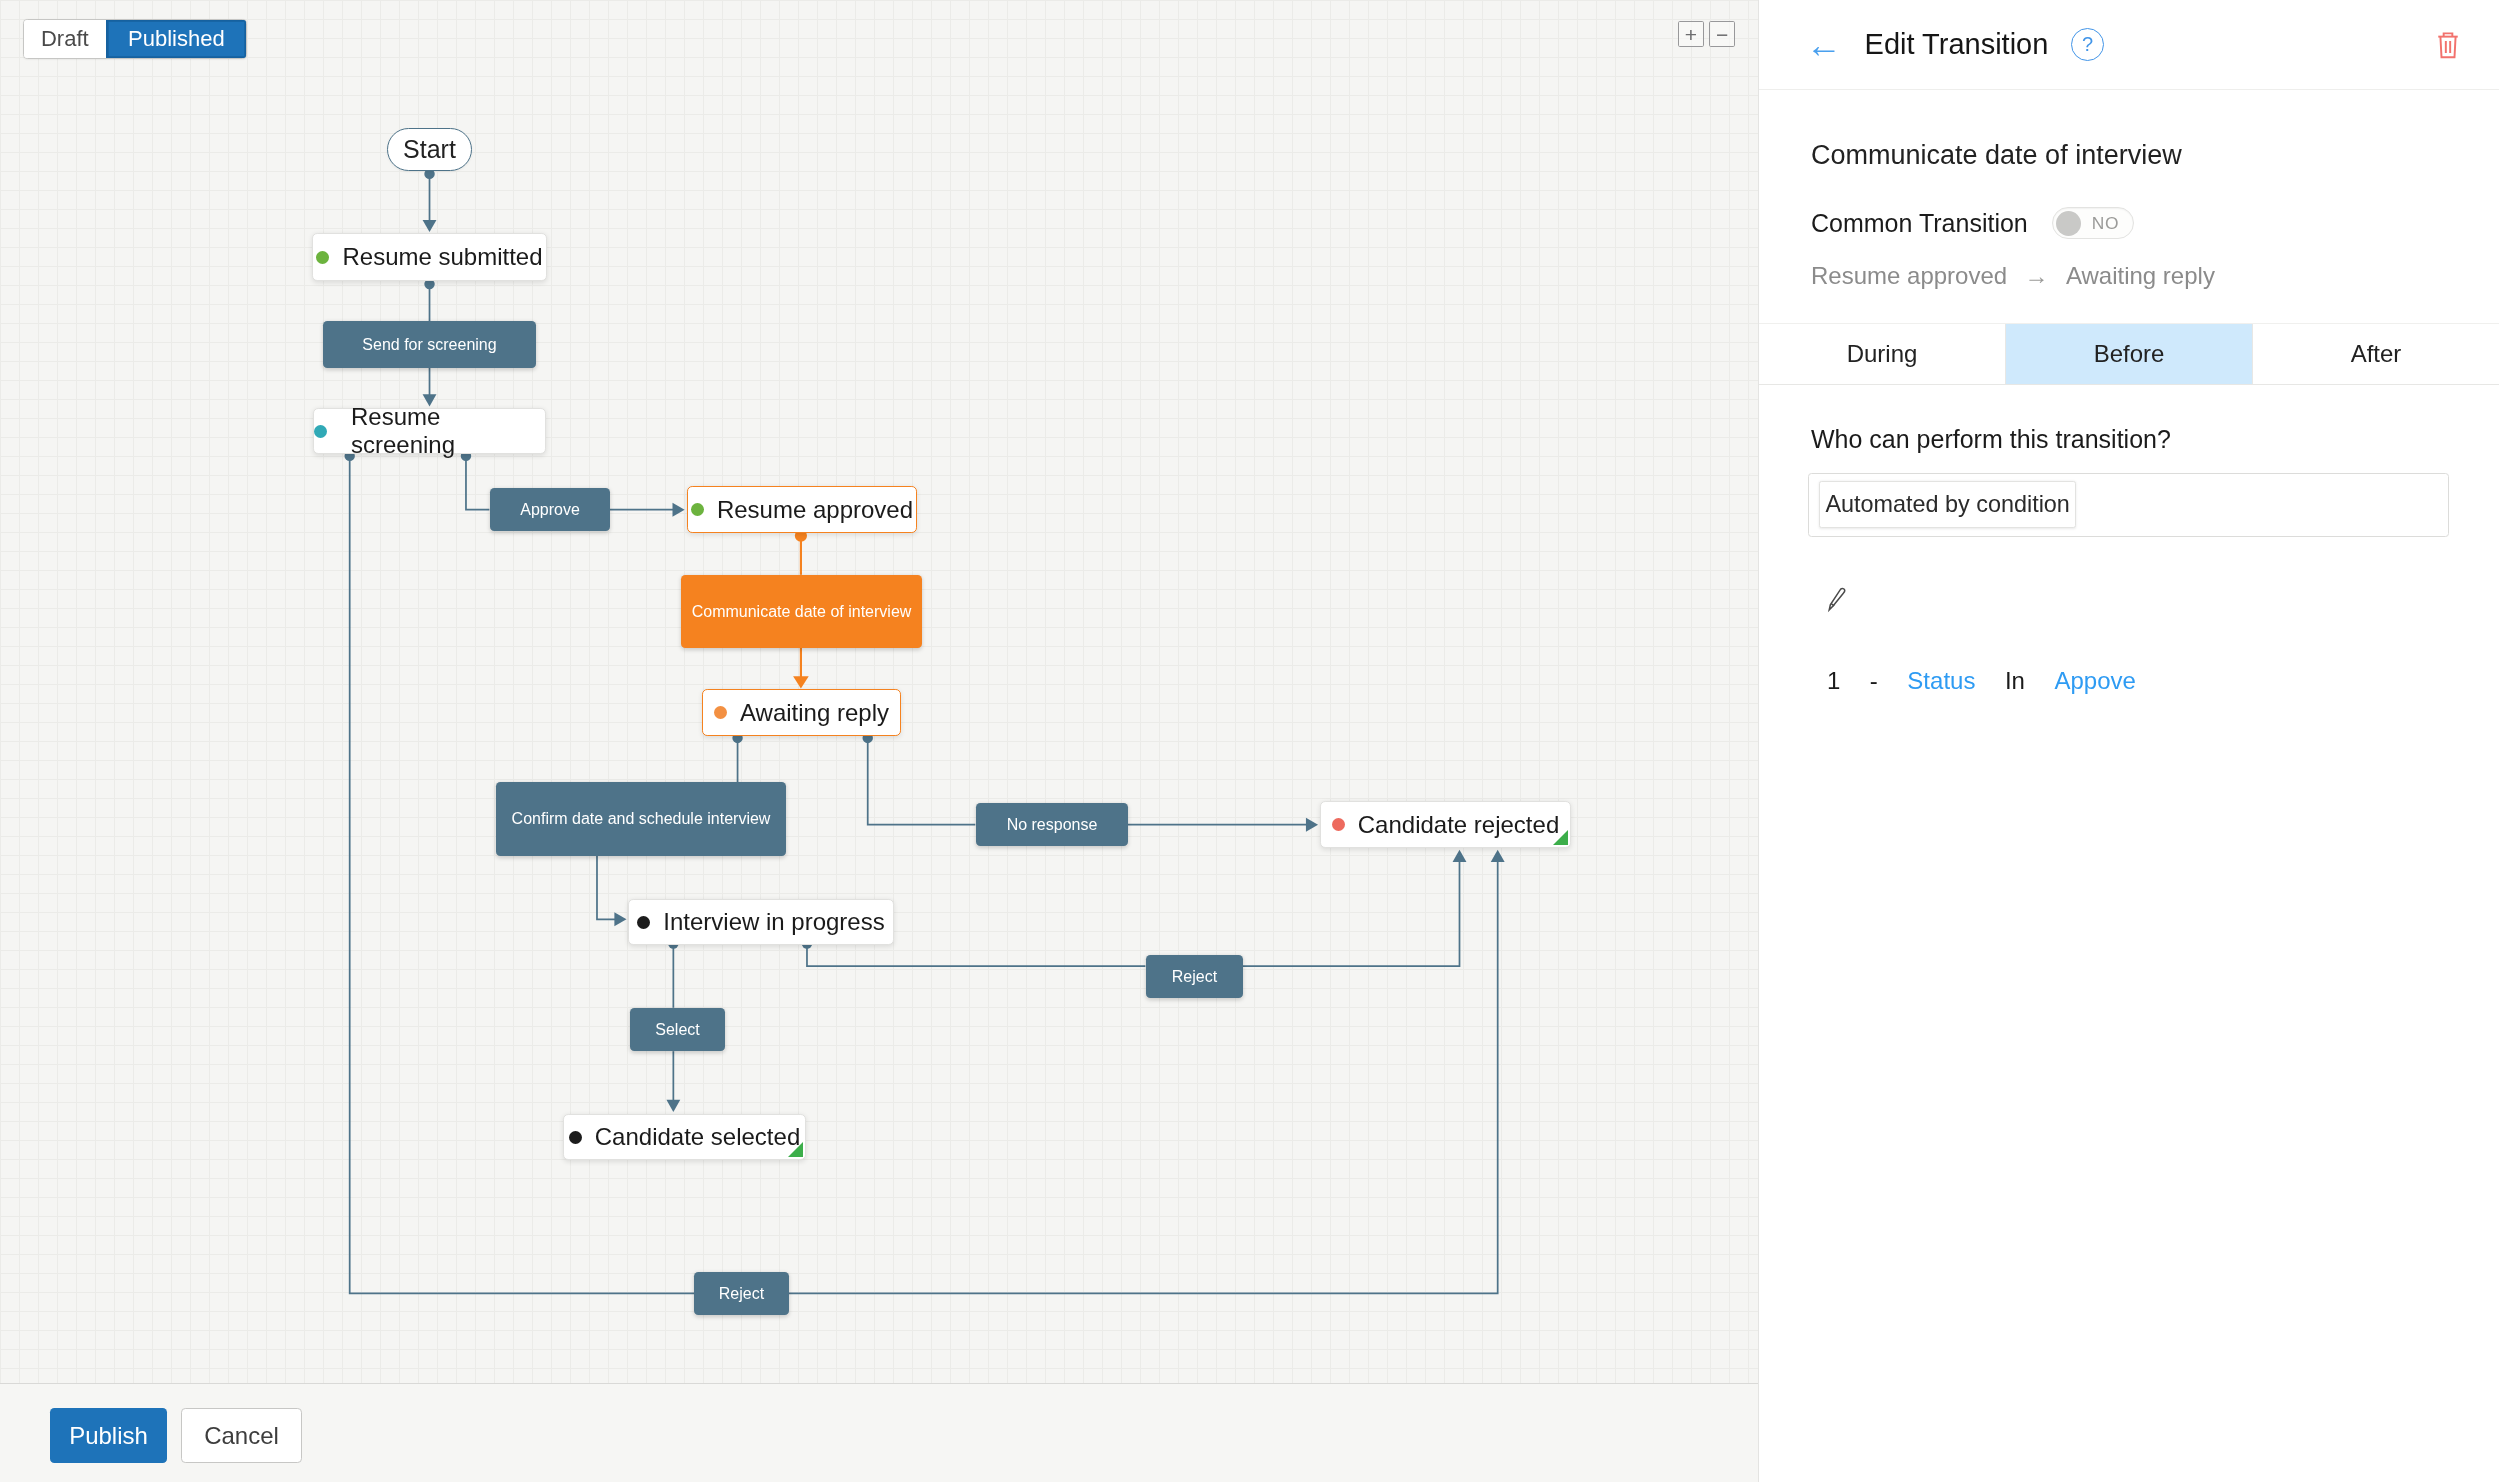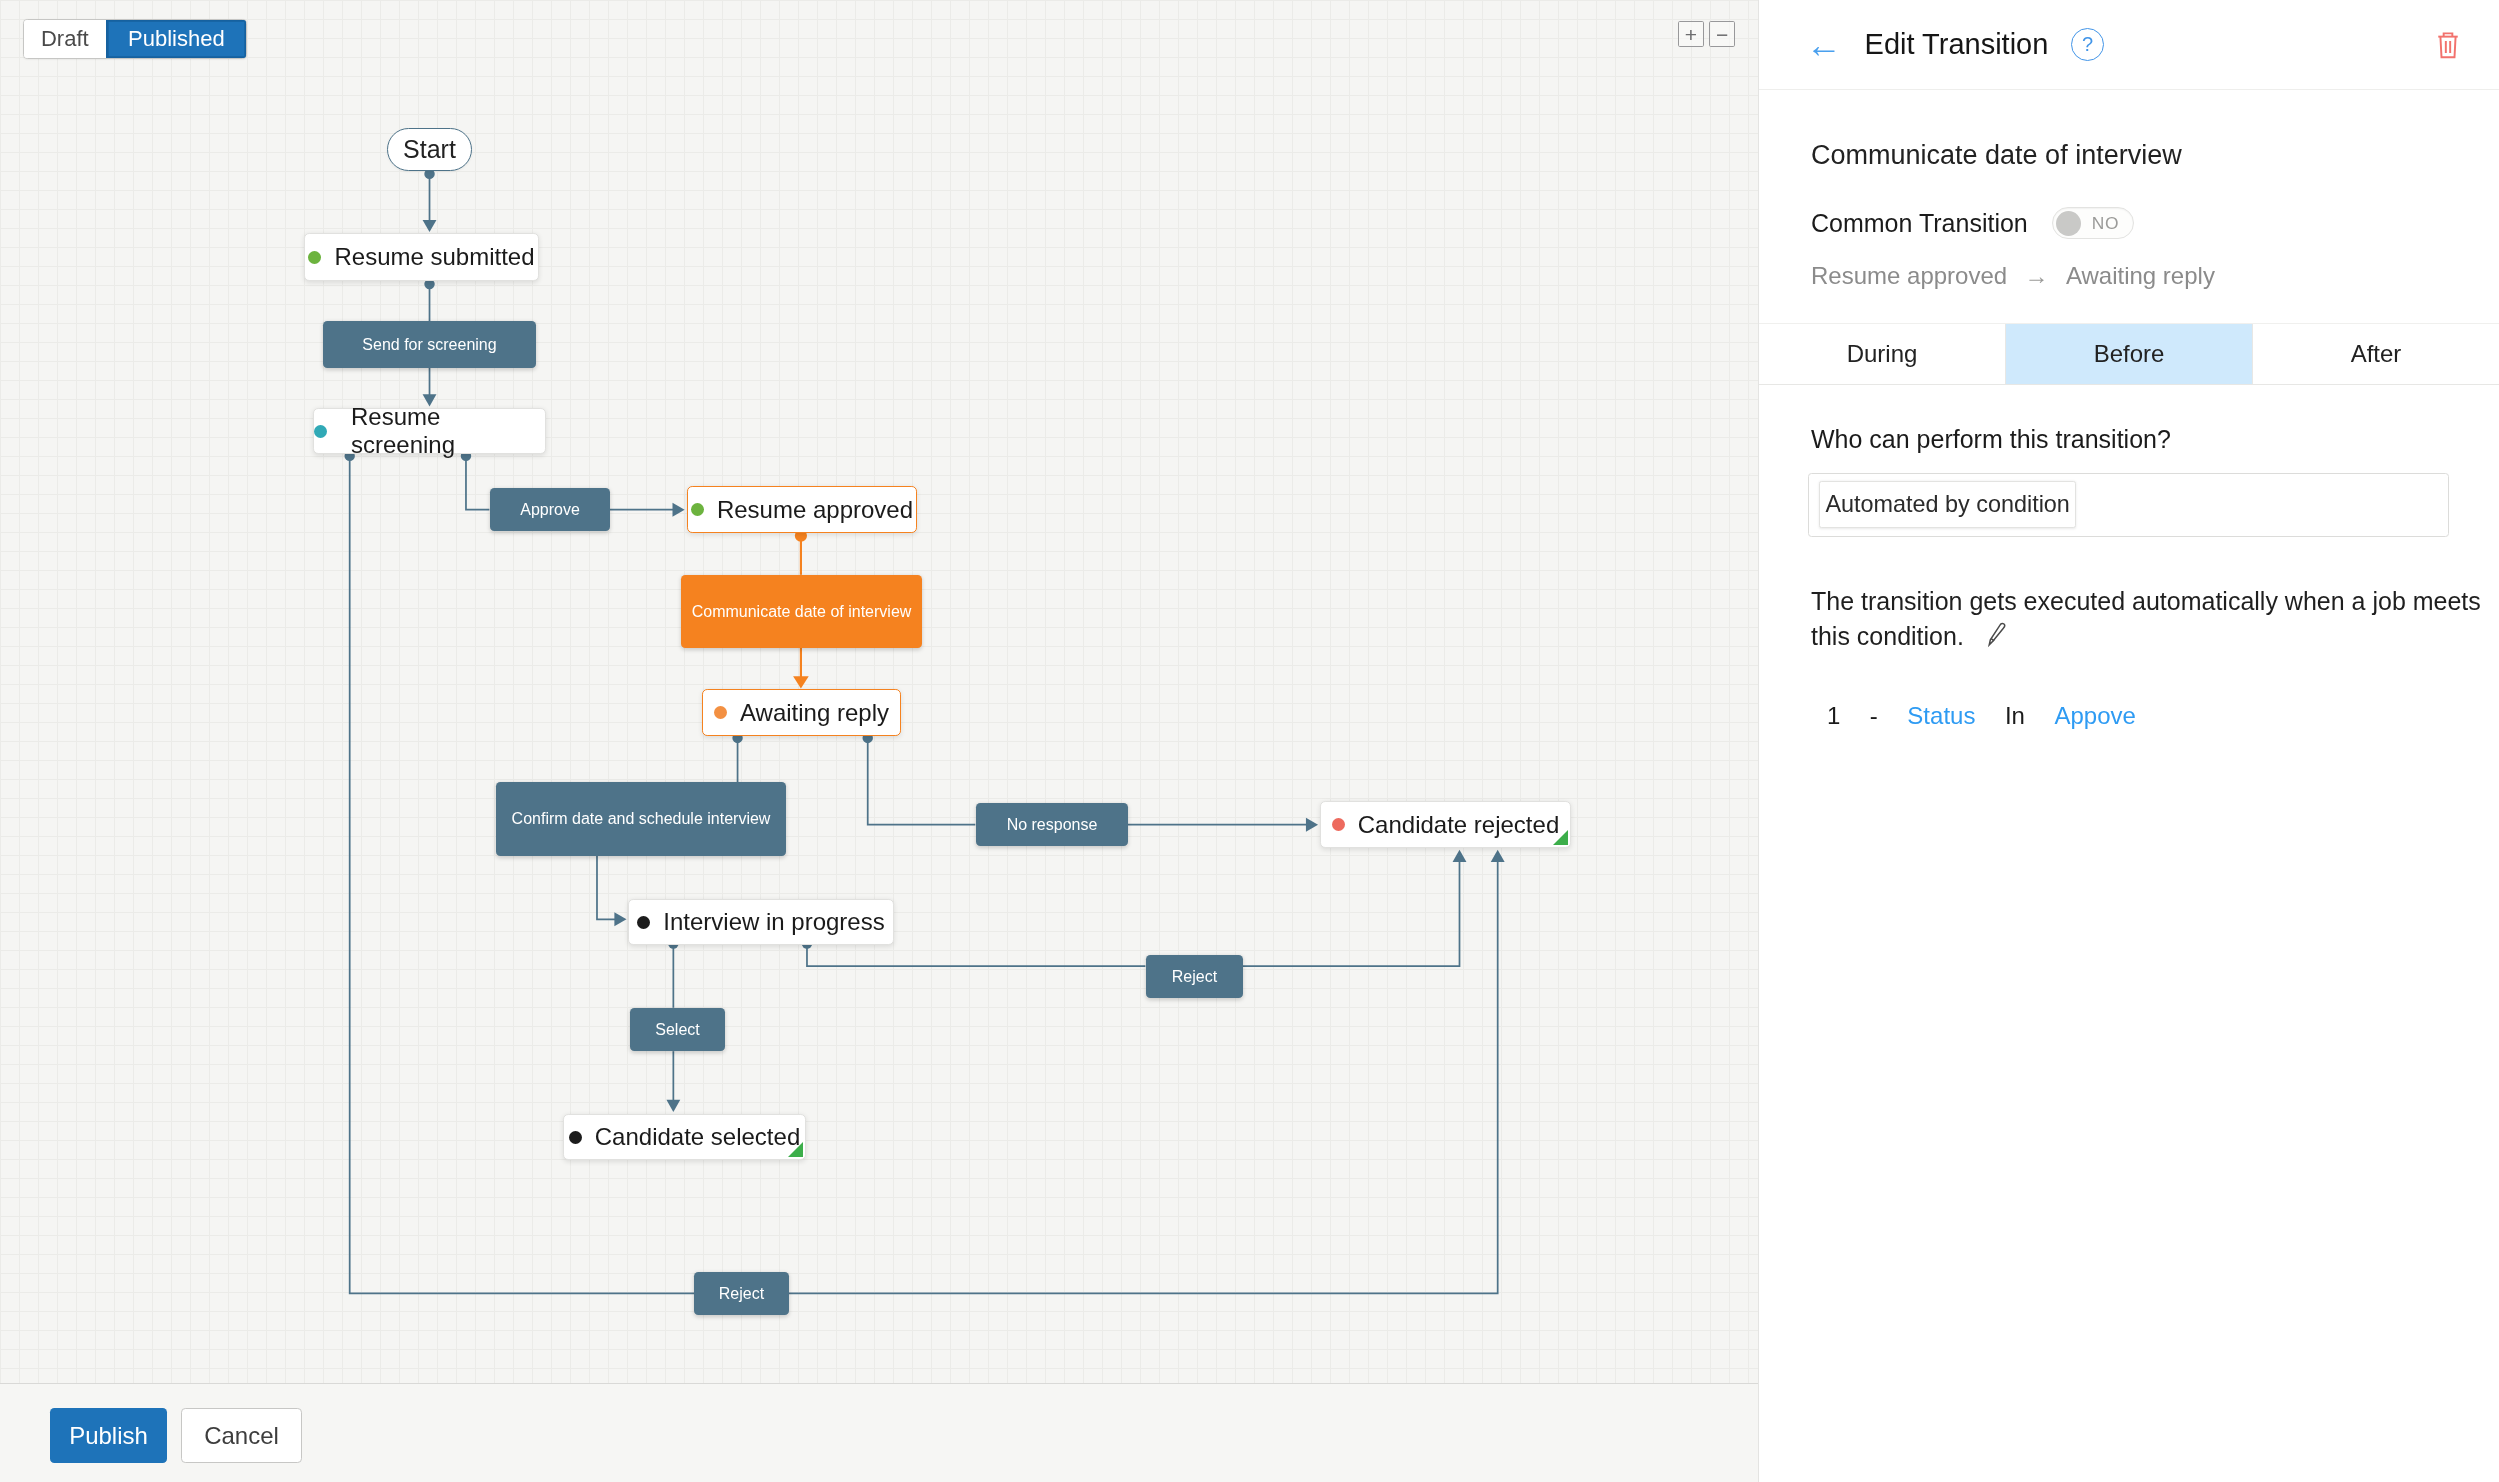"Resume submitted" div.node { left: 304px -> 312px }
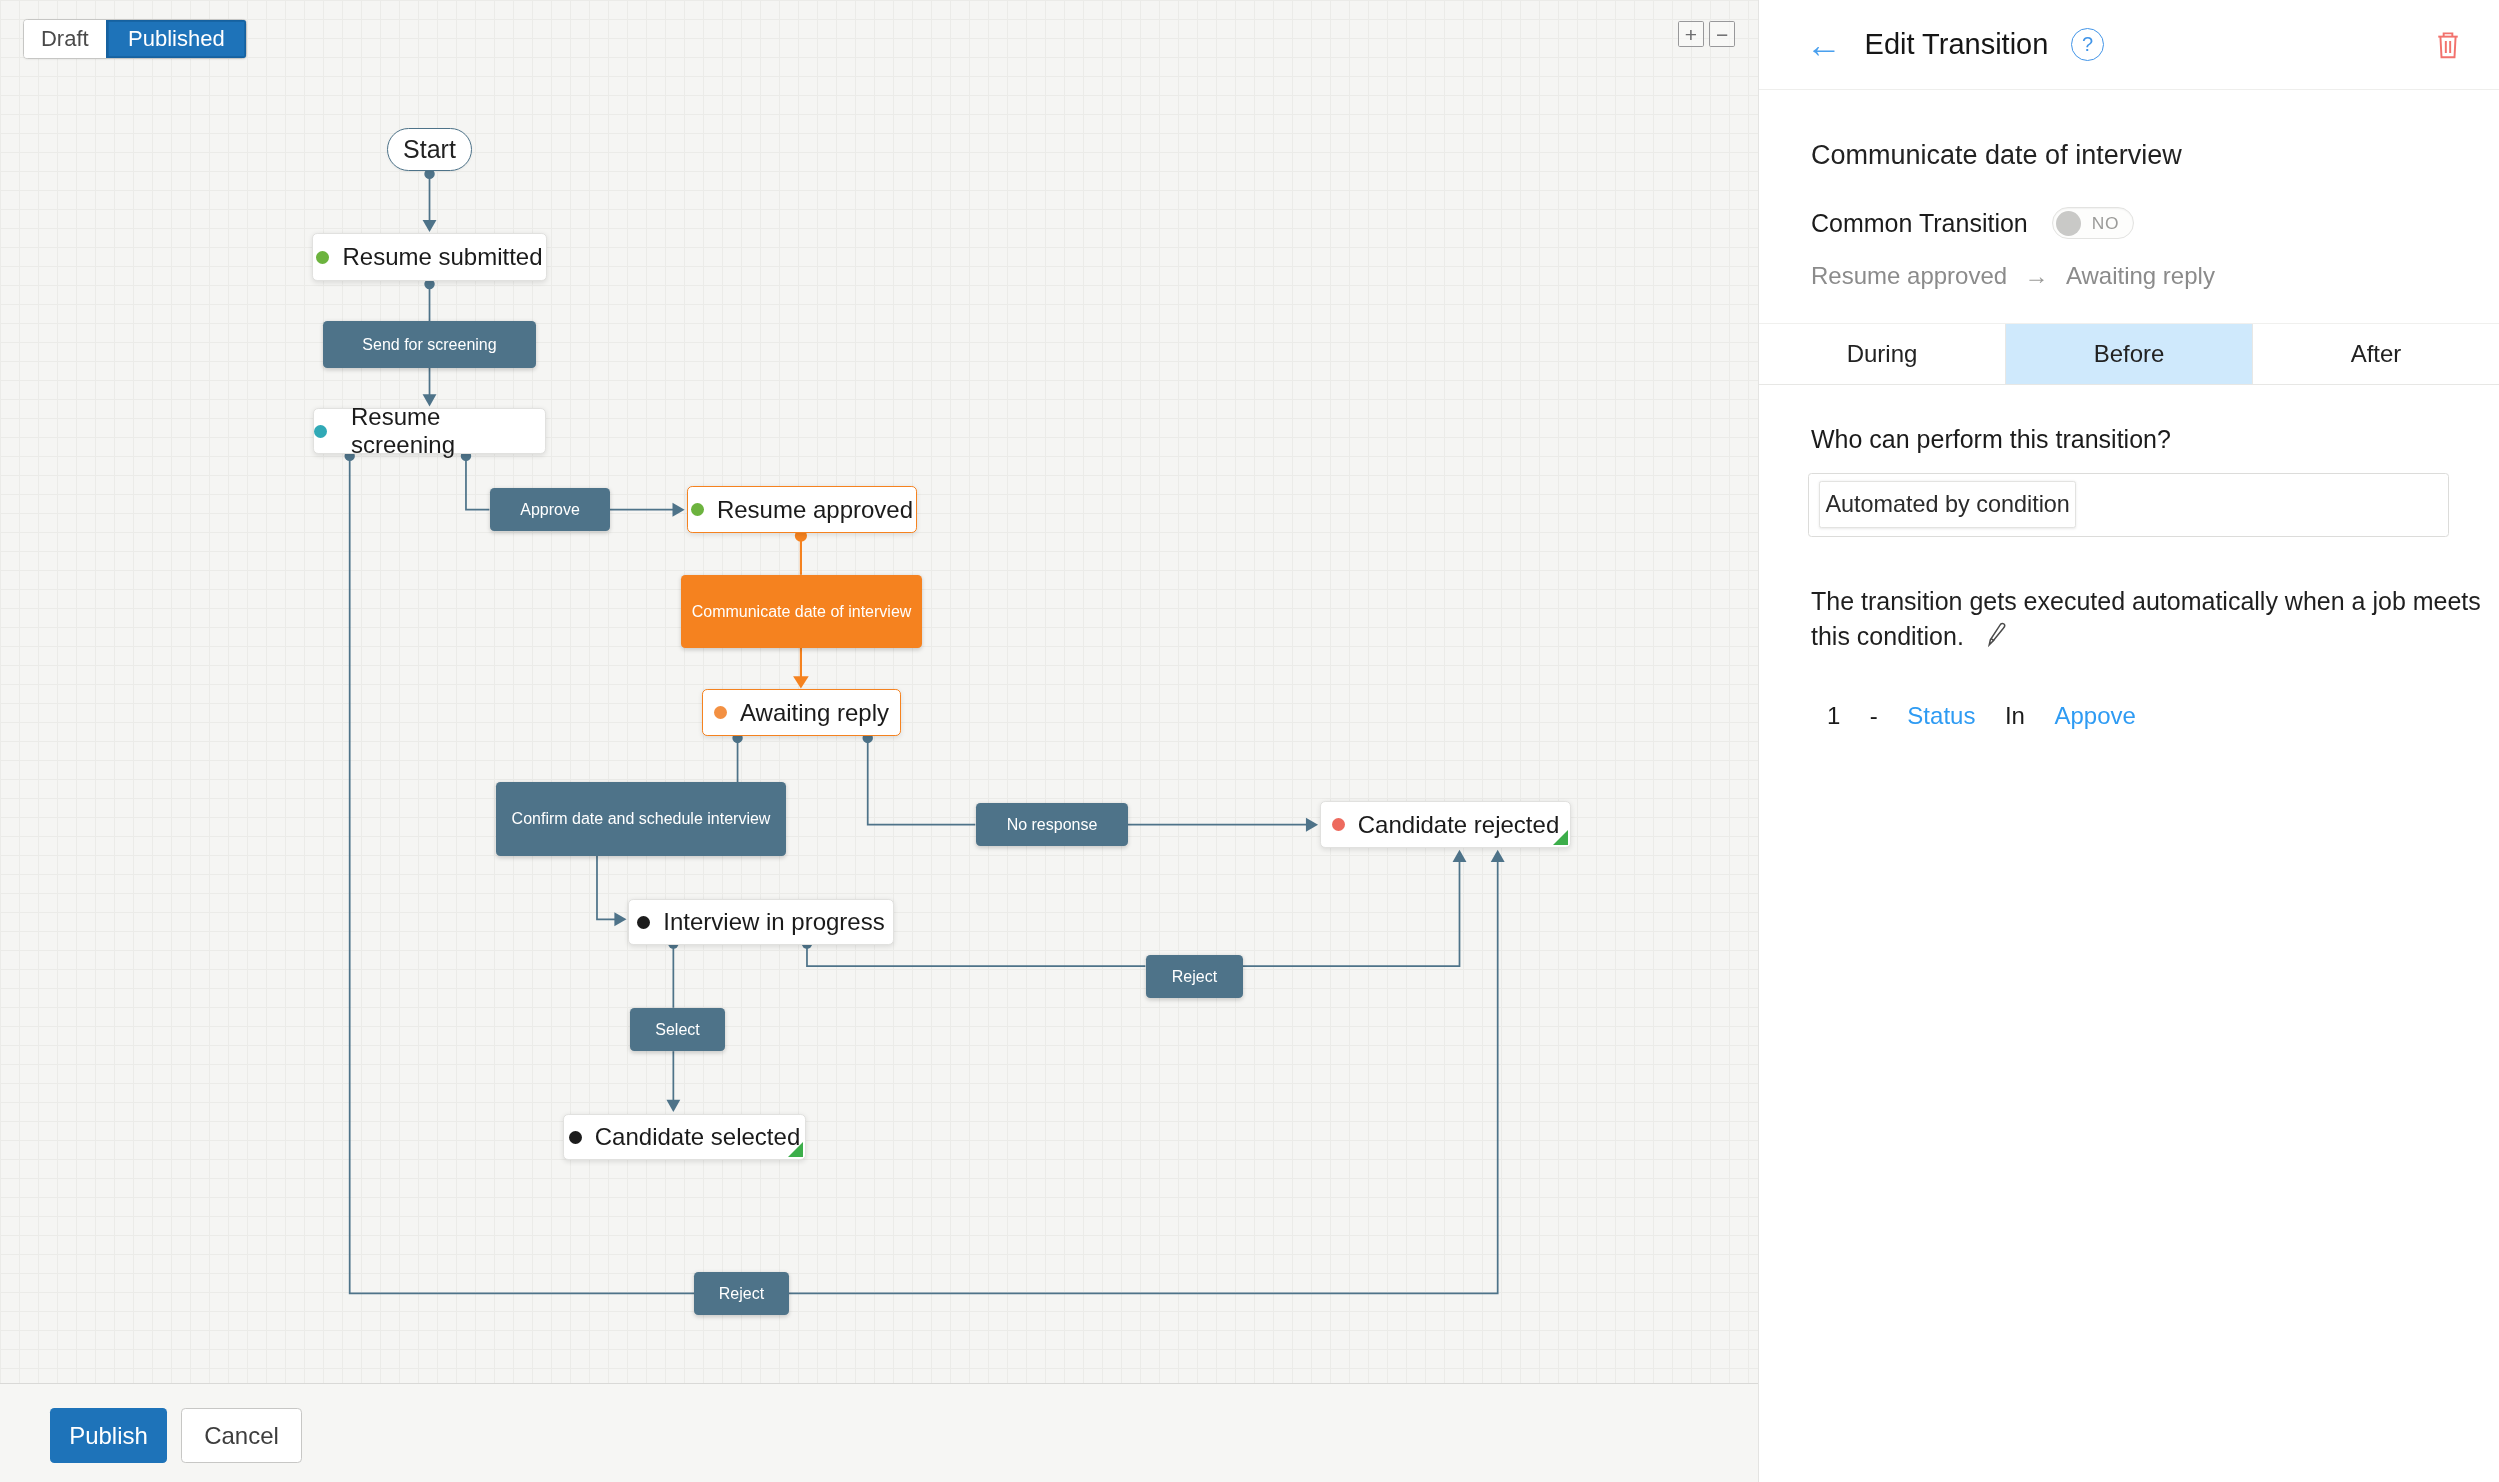"The transition gets executed" span { html: <span>The transition gets executed automatically when a job meets this condition.</span> -> none }
